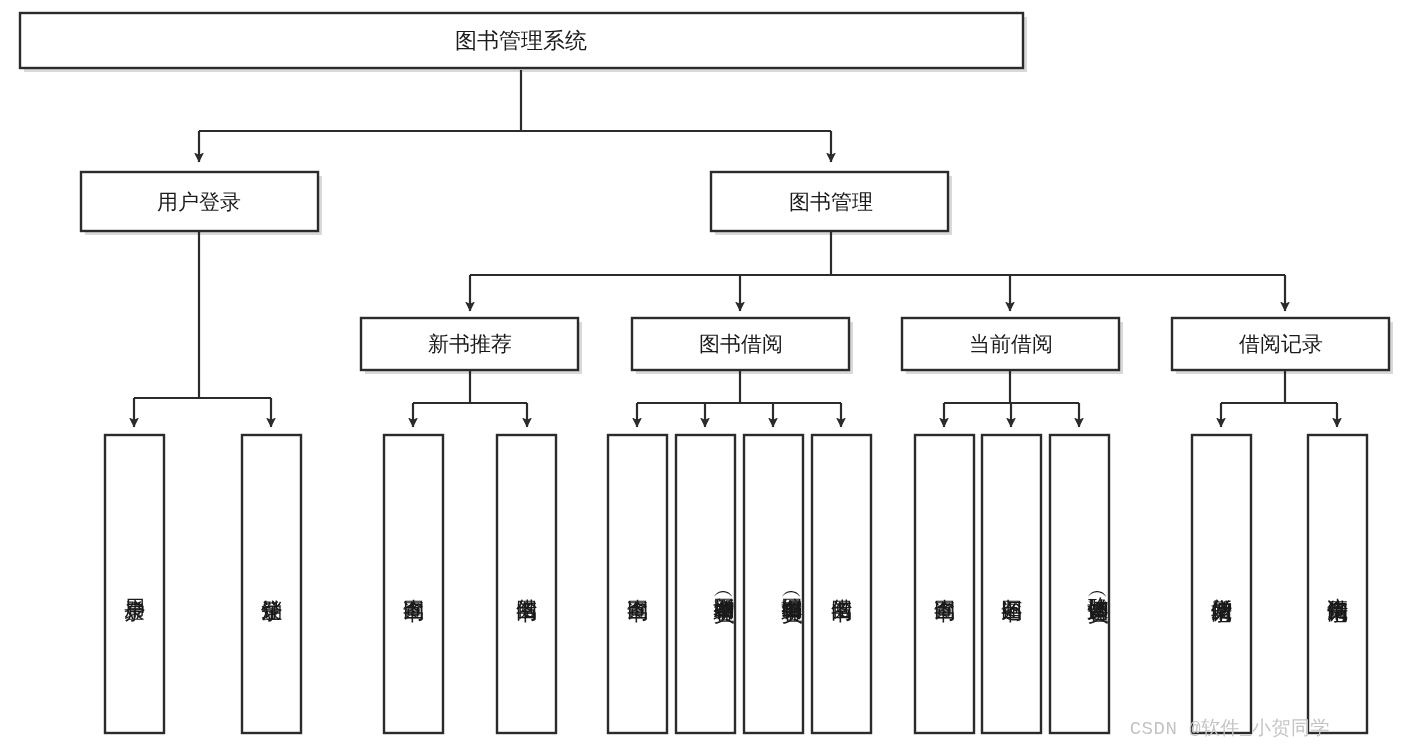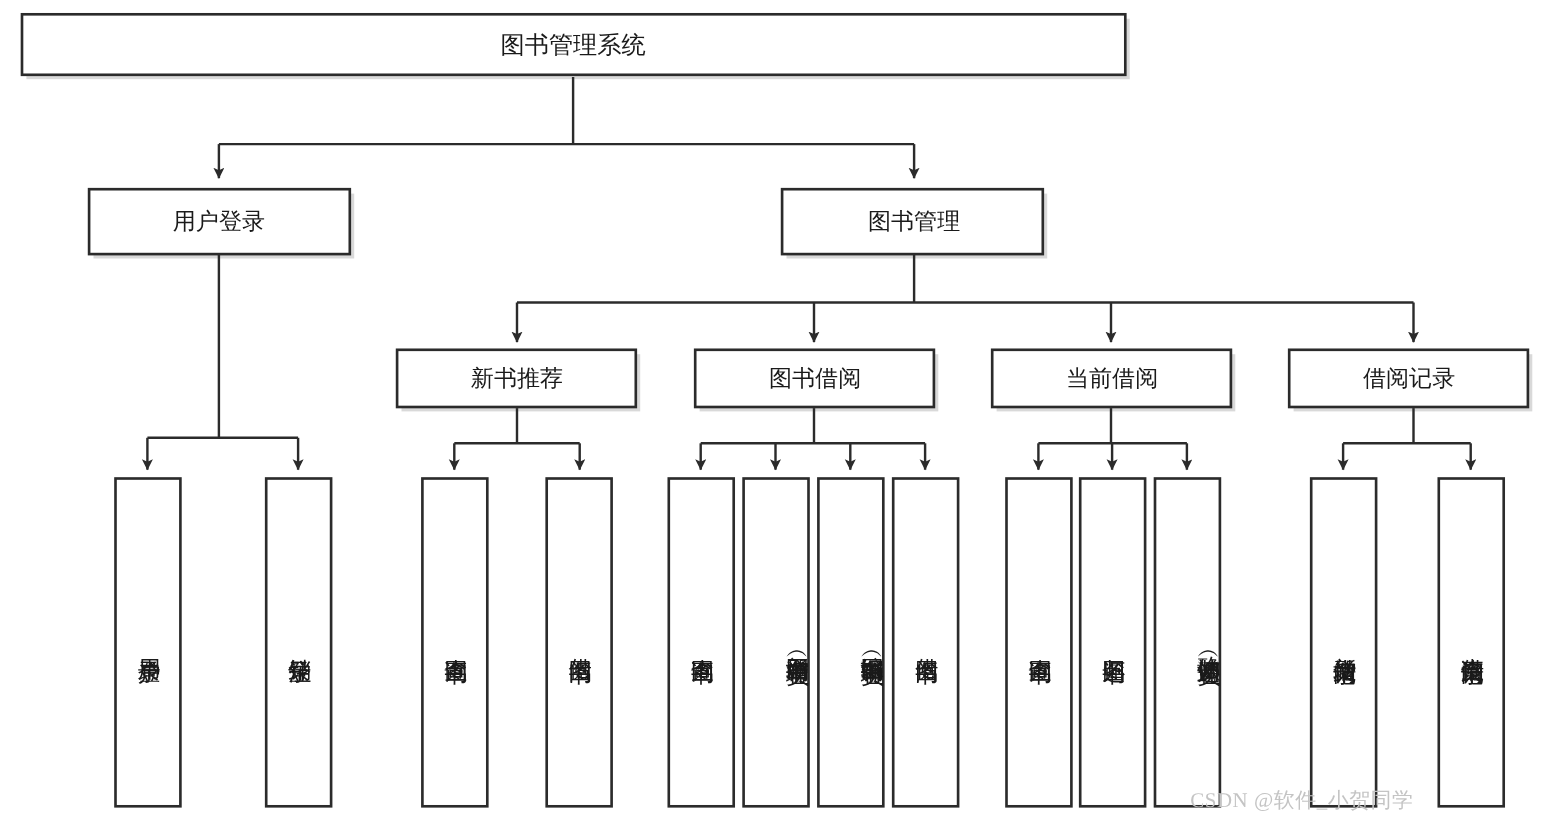"图书管理系统" #diagram-root { padding-left: none -> 45px }
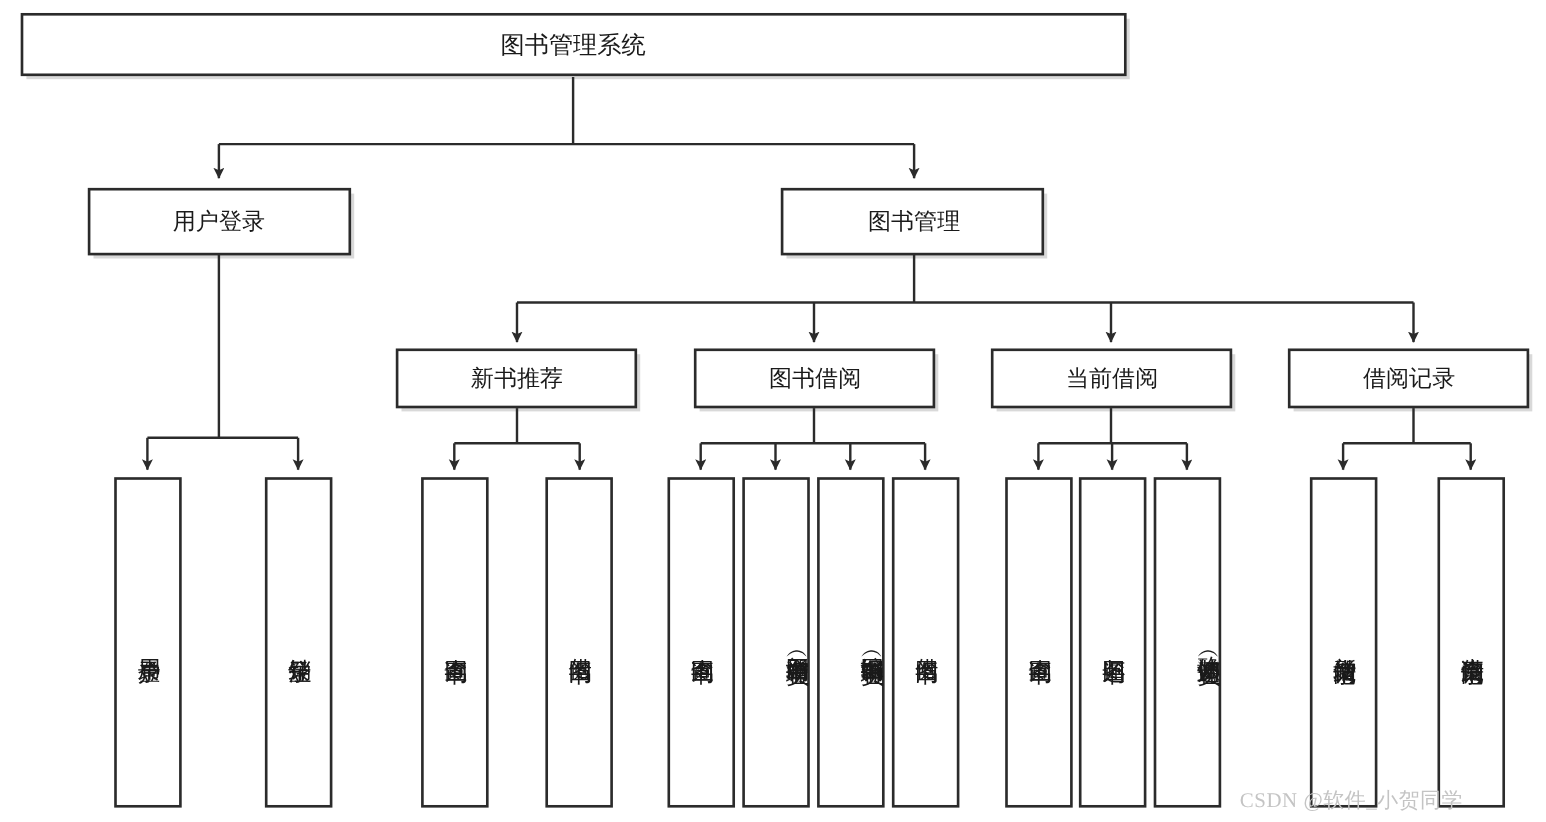"CSDN @软件_小贺同学" .watermark { font-family: Liberation Serif, serif -> Liberation Mono, monospace }
